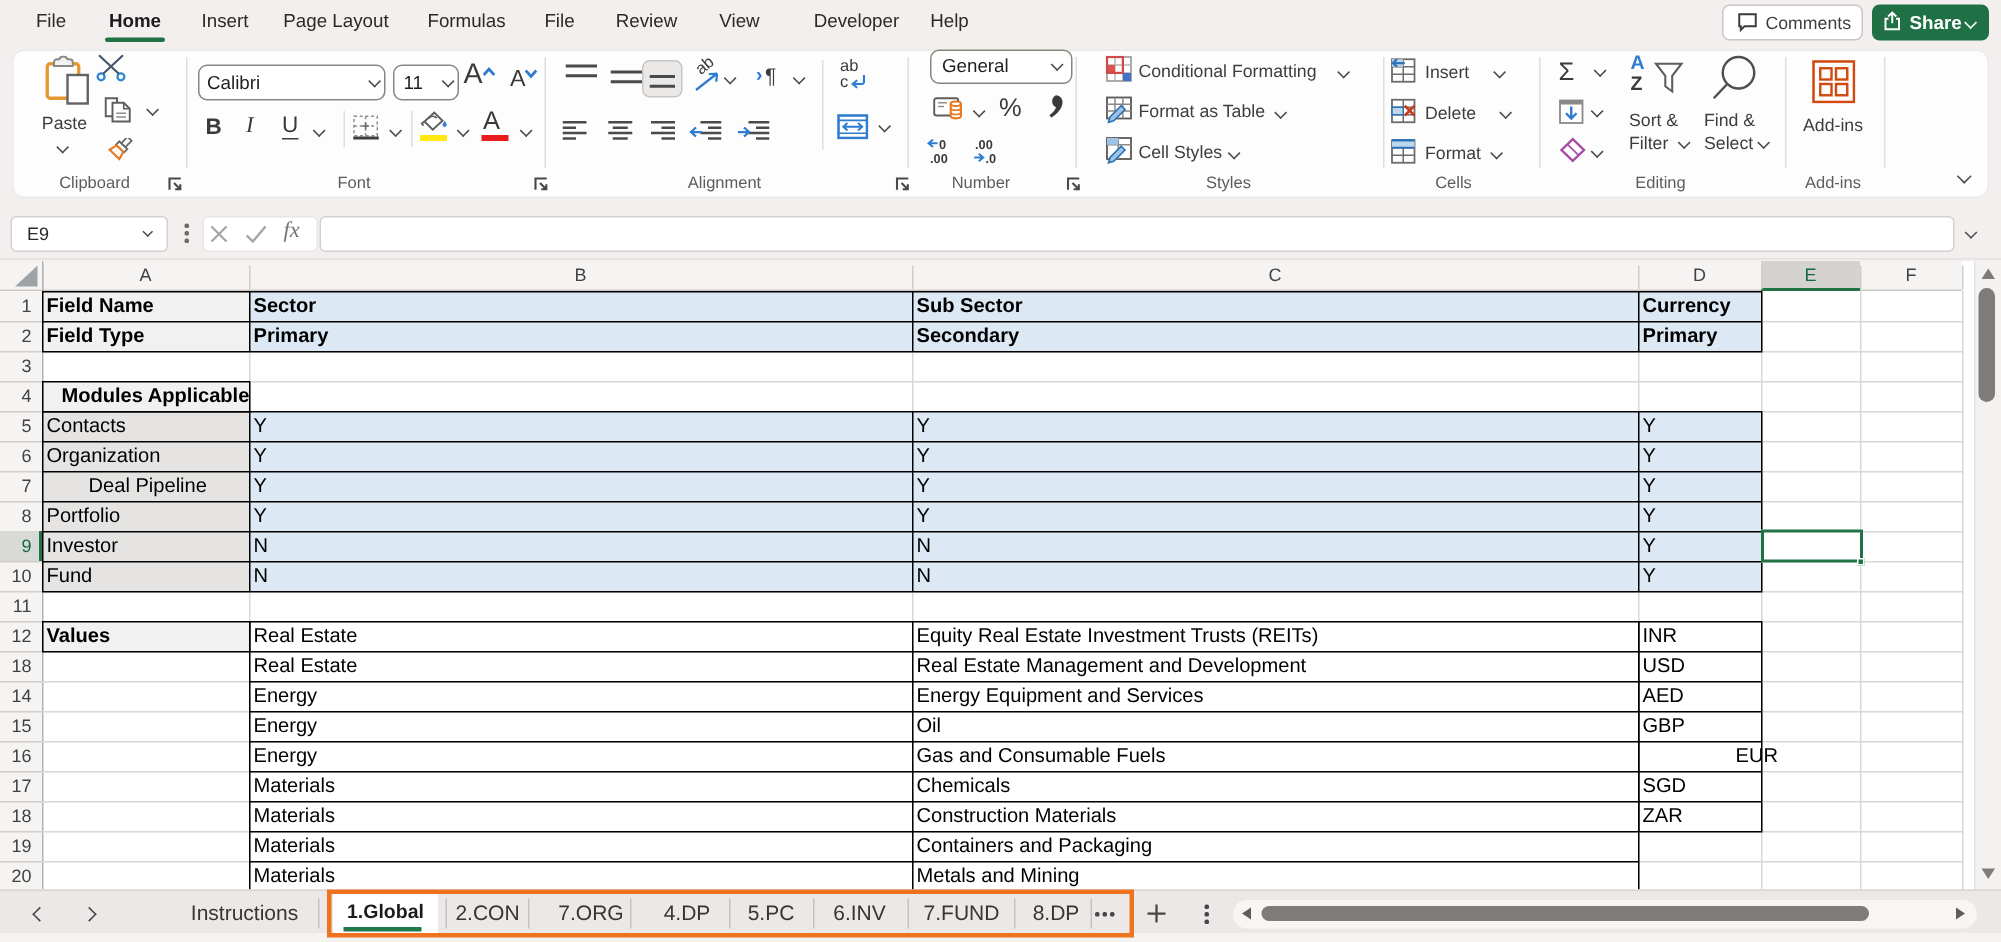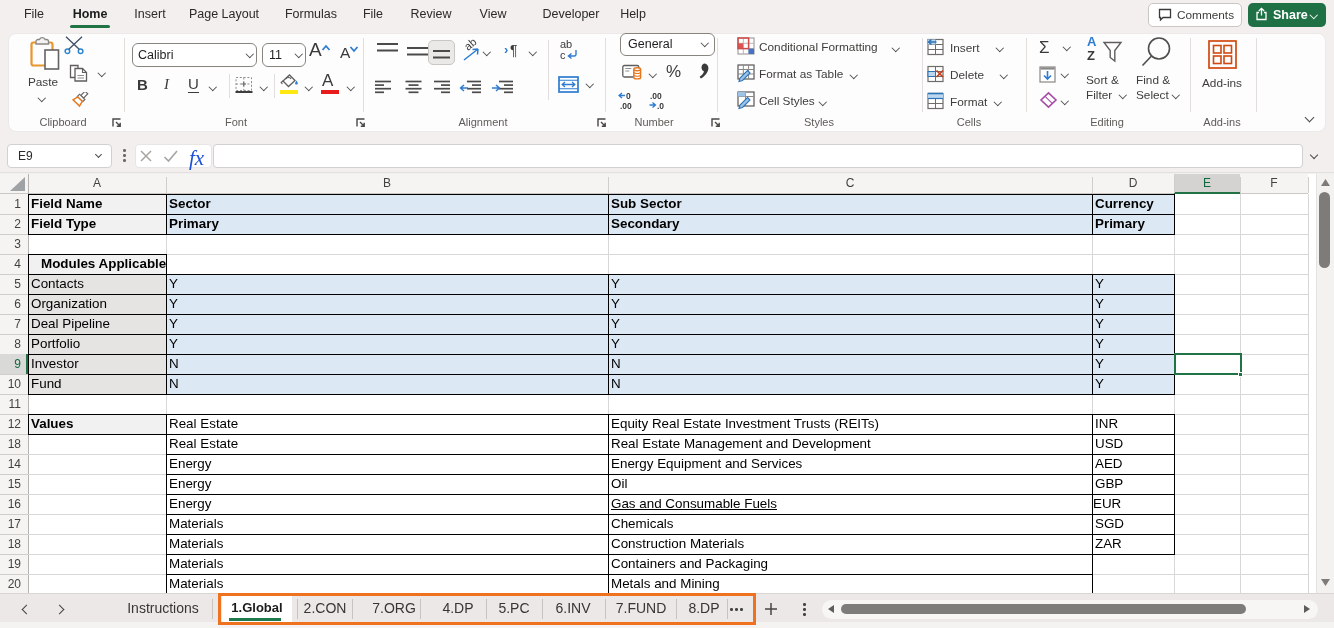"fx" div.abs { color: #1d4ed8 -> #737373; font-size: 21px -> 15px }
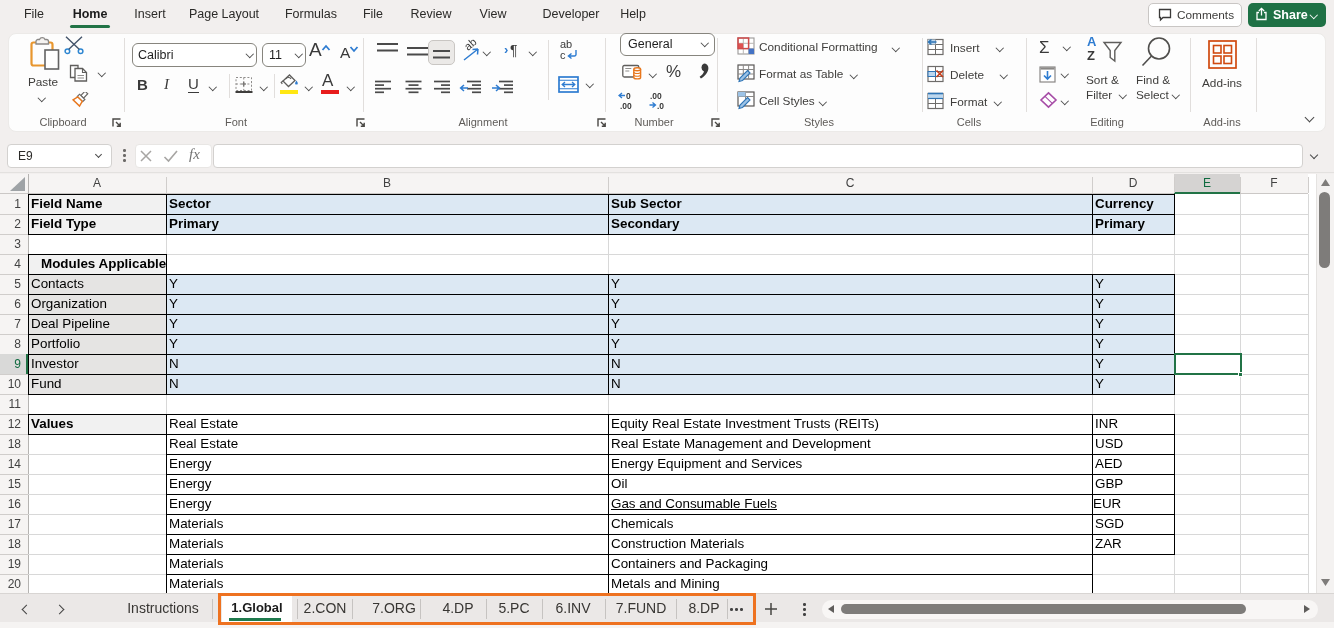"Deal Pipeline" div.cell { text-align: none -> center }
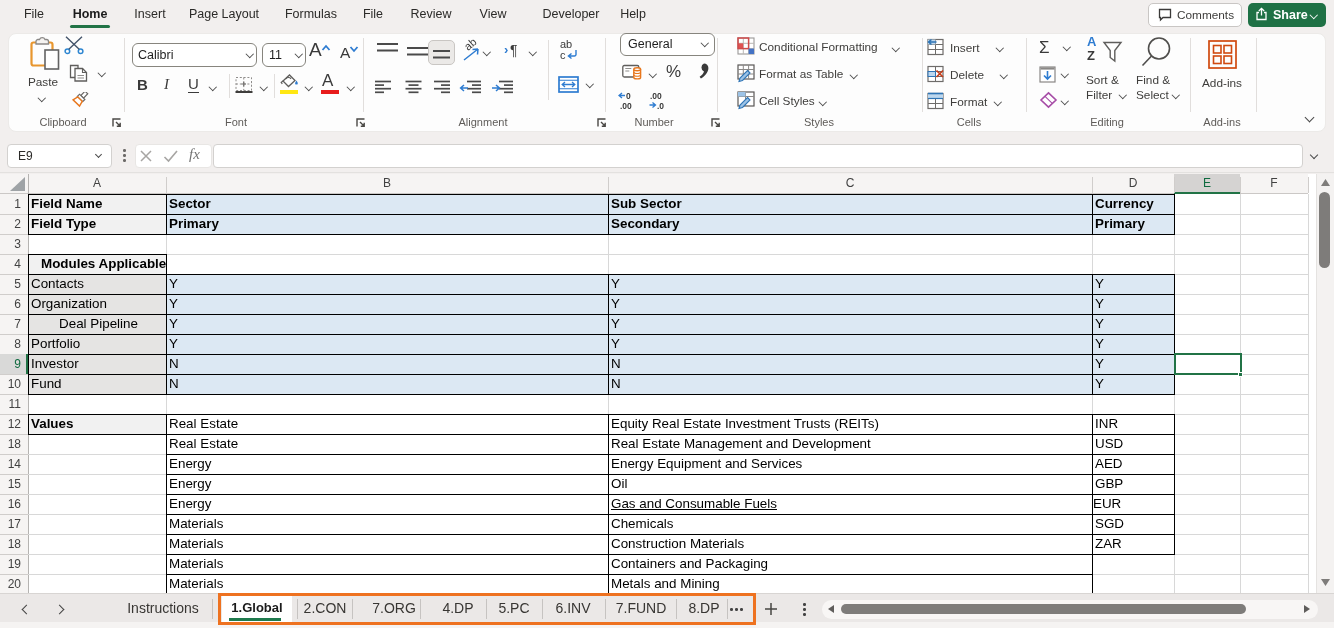"Gas and Consumable Fuels" div.cell { text-decoration: underline -> none }
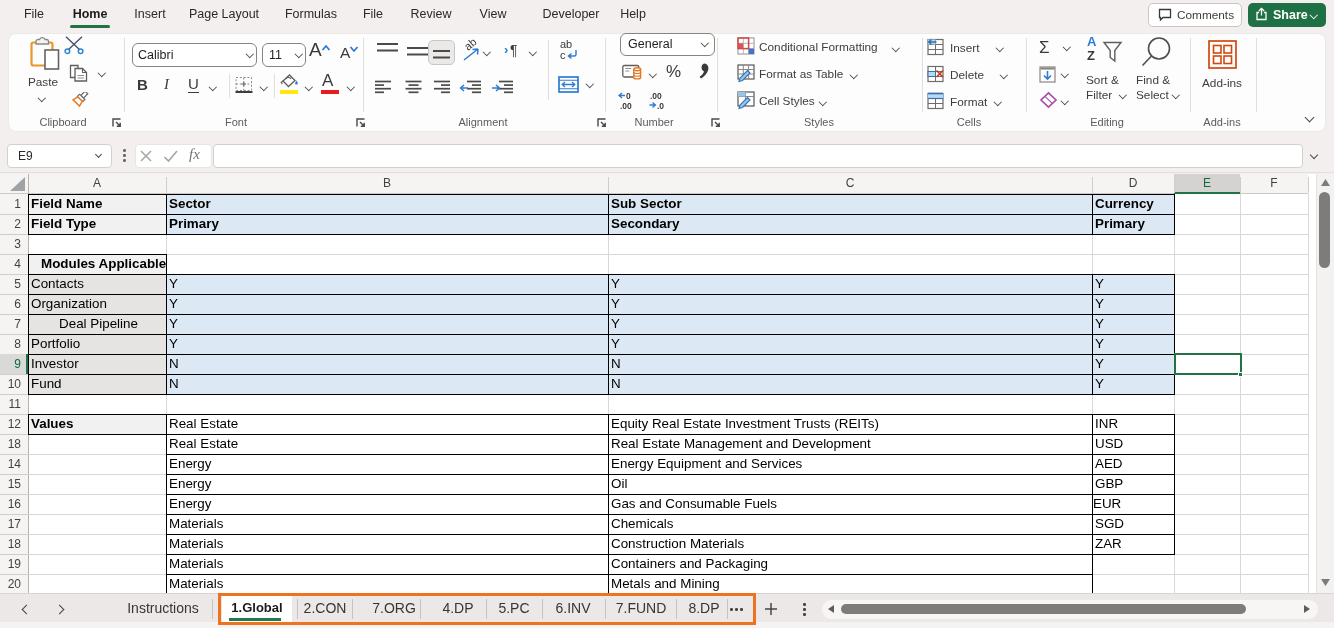"EUR" div.cell { left: 1072px -> 1136px }
